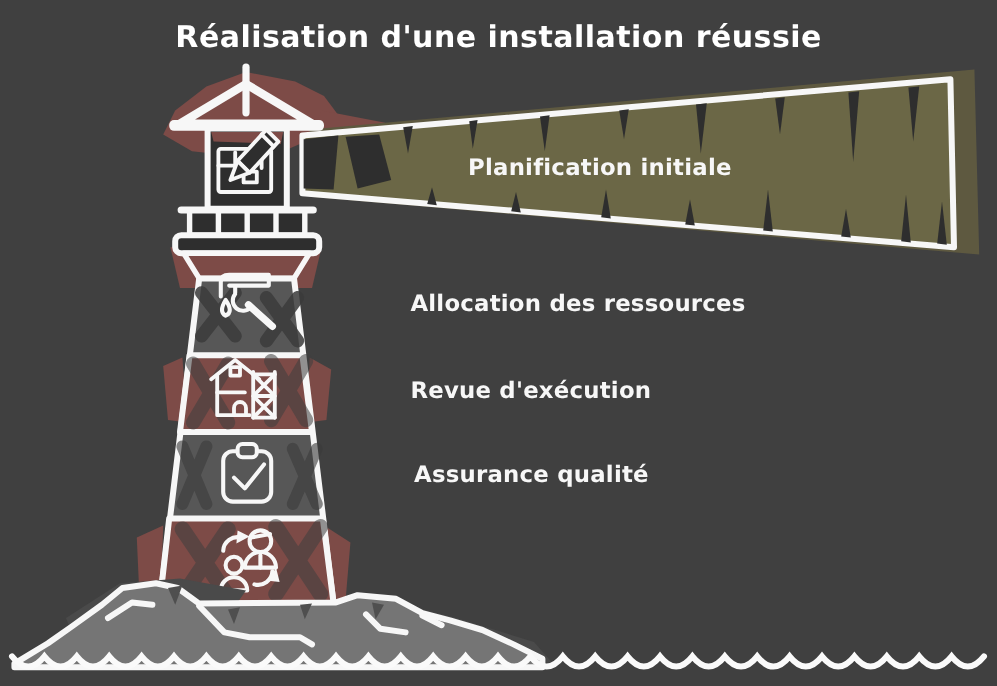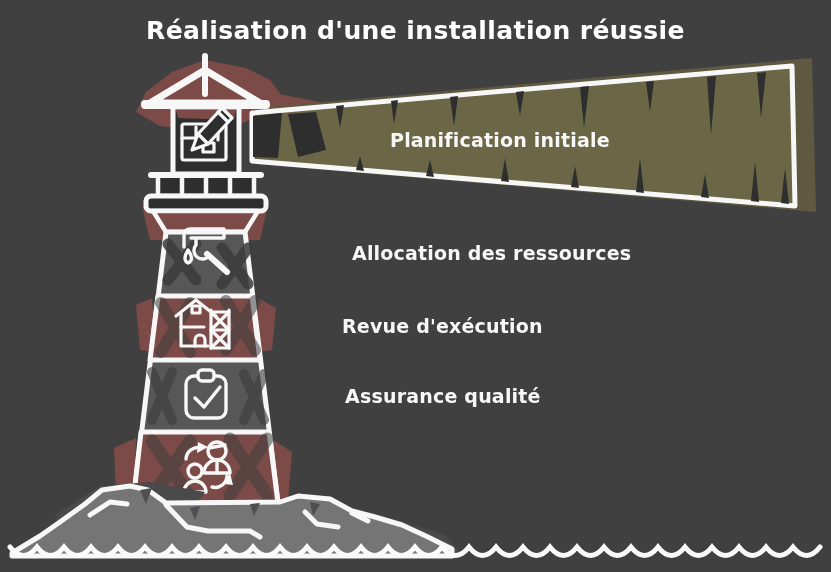"Allocation des ressources" .lbl-1 { left: 352px -> 342px }
